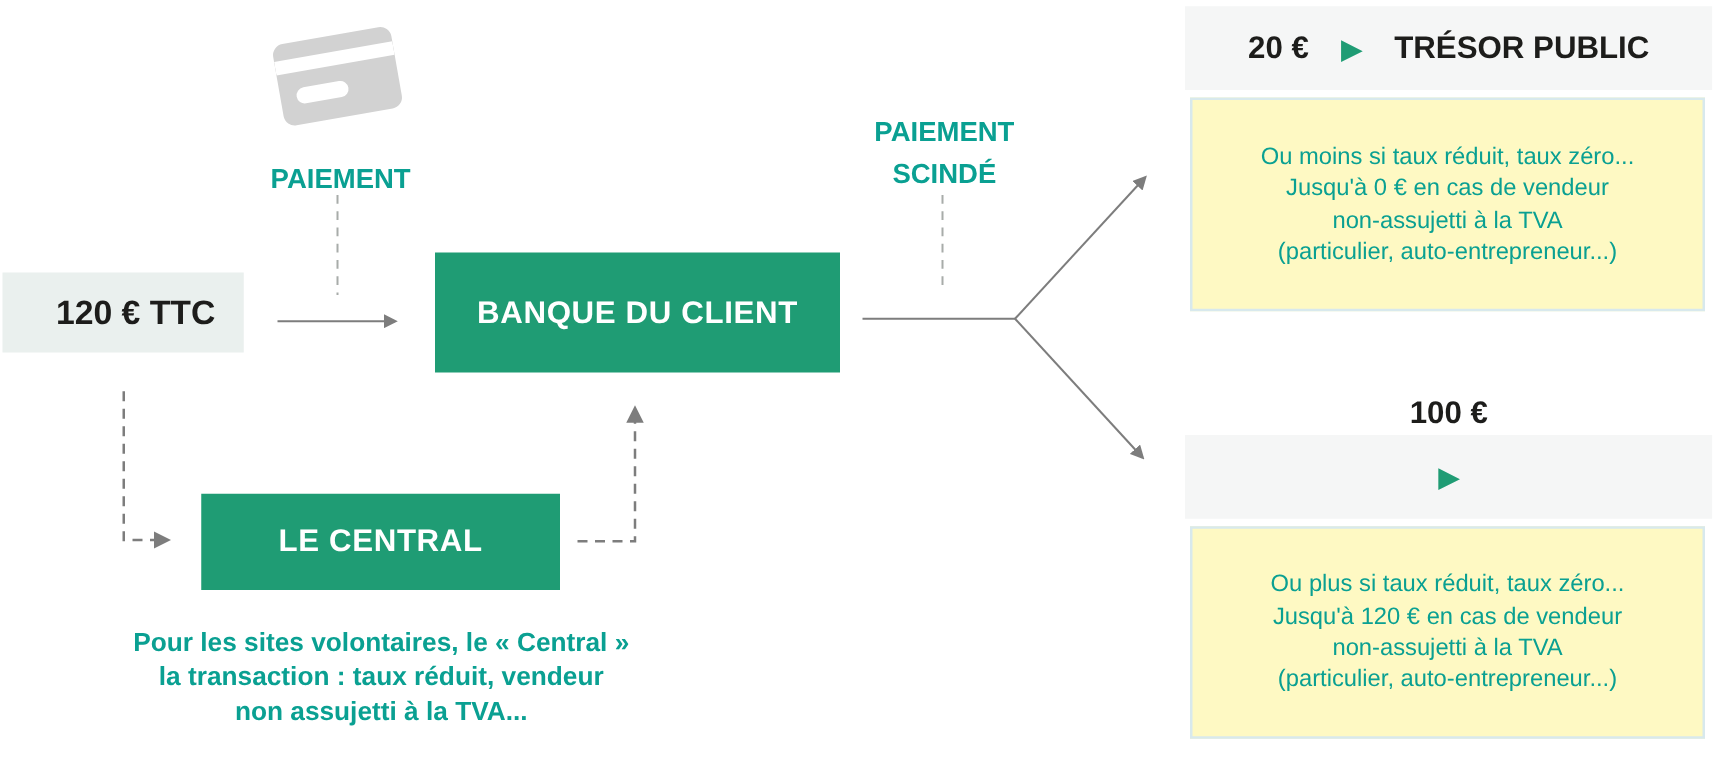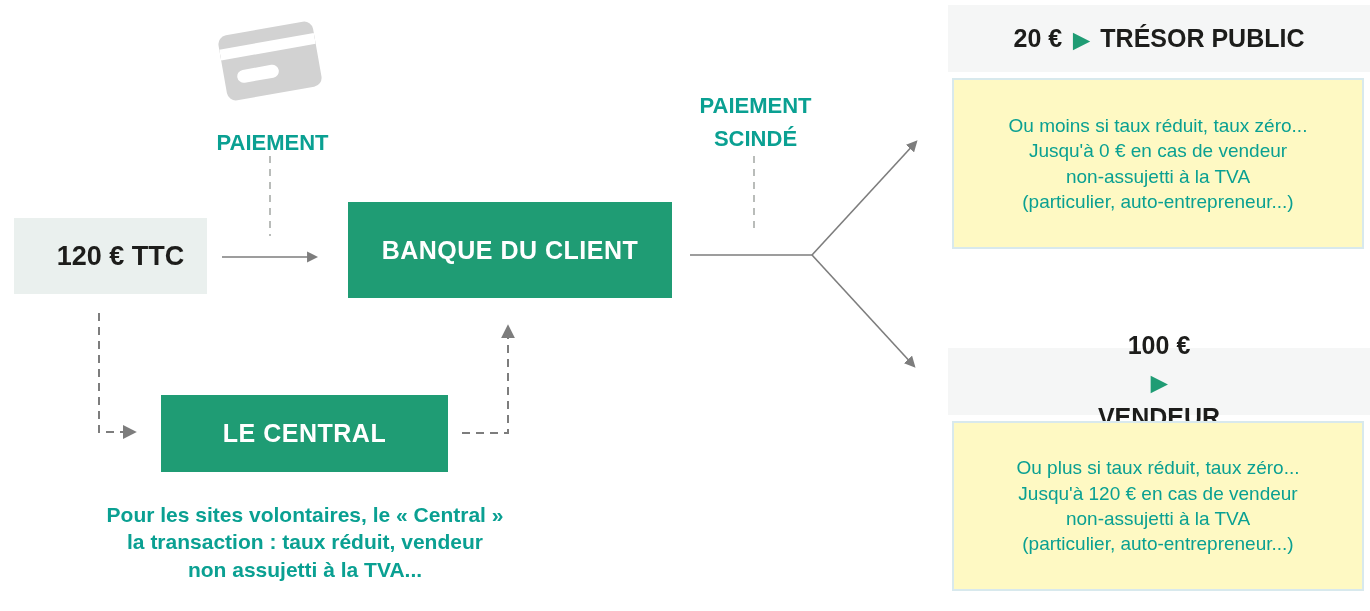"20 €" .panel-header { gap: 11px -> 26px }
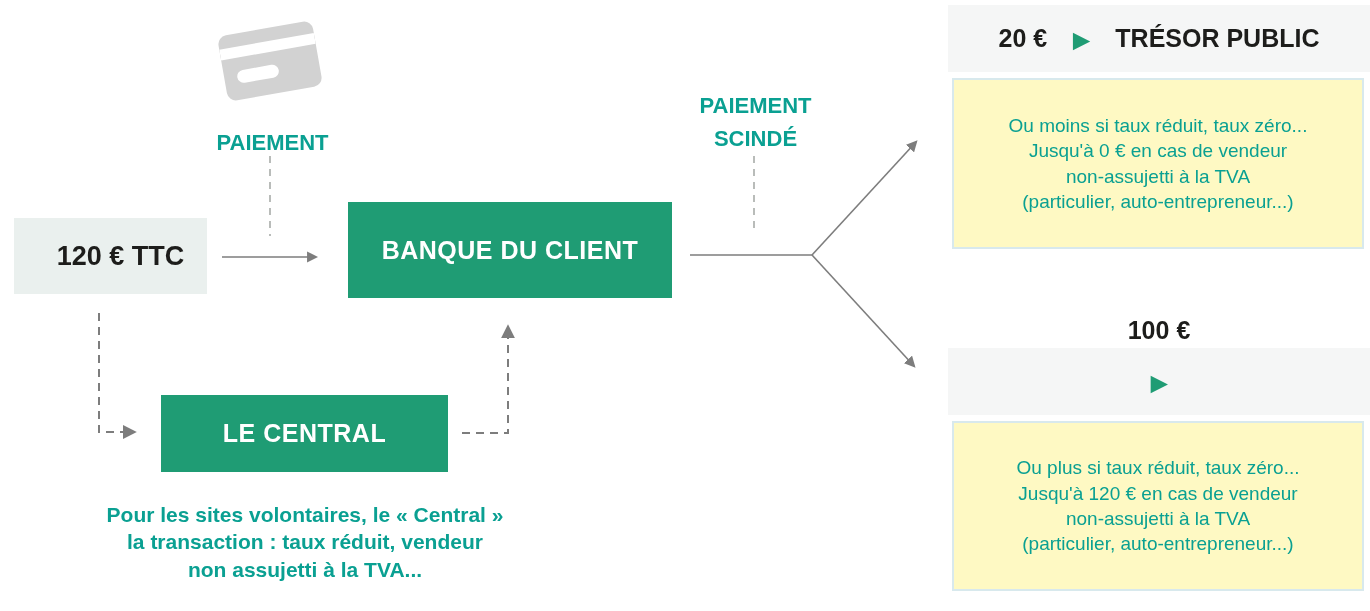"120 € TTC" .amount-box { height: 76px -> 64px; left: 14px -> 2px }
